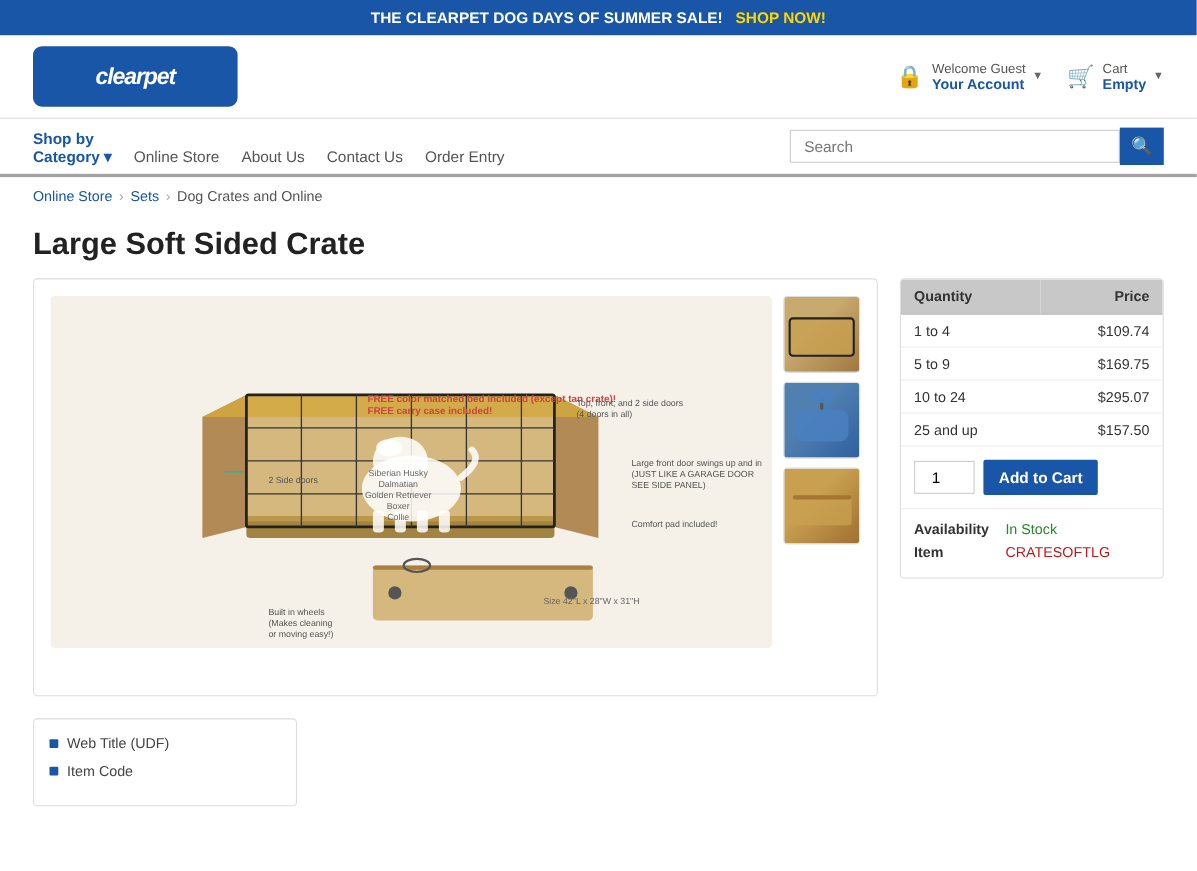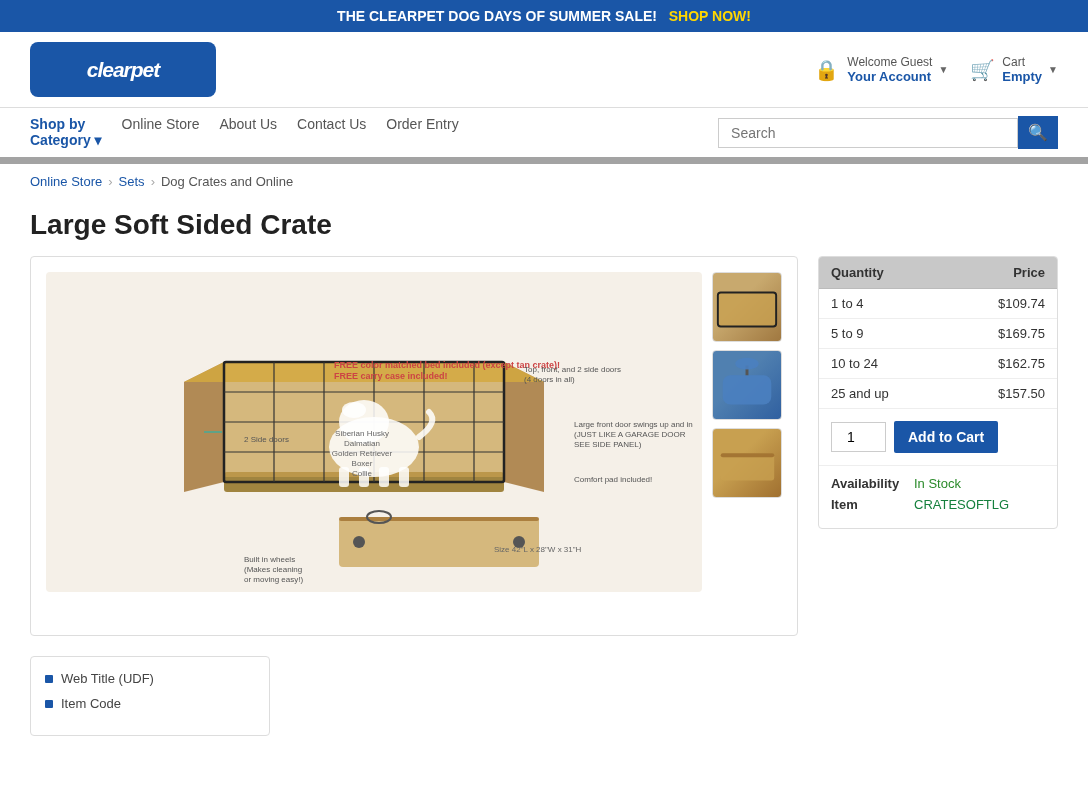"Shop by" #nav { align-items: flex-start -> flex-end; border-bottom: 7px solid #a3a3a3 -> 3px solid #a3a3a3 }
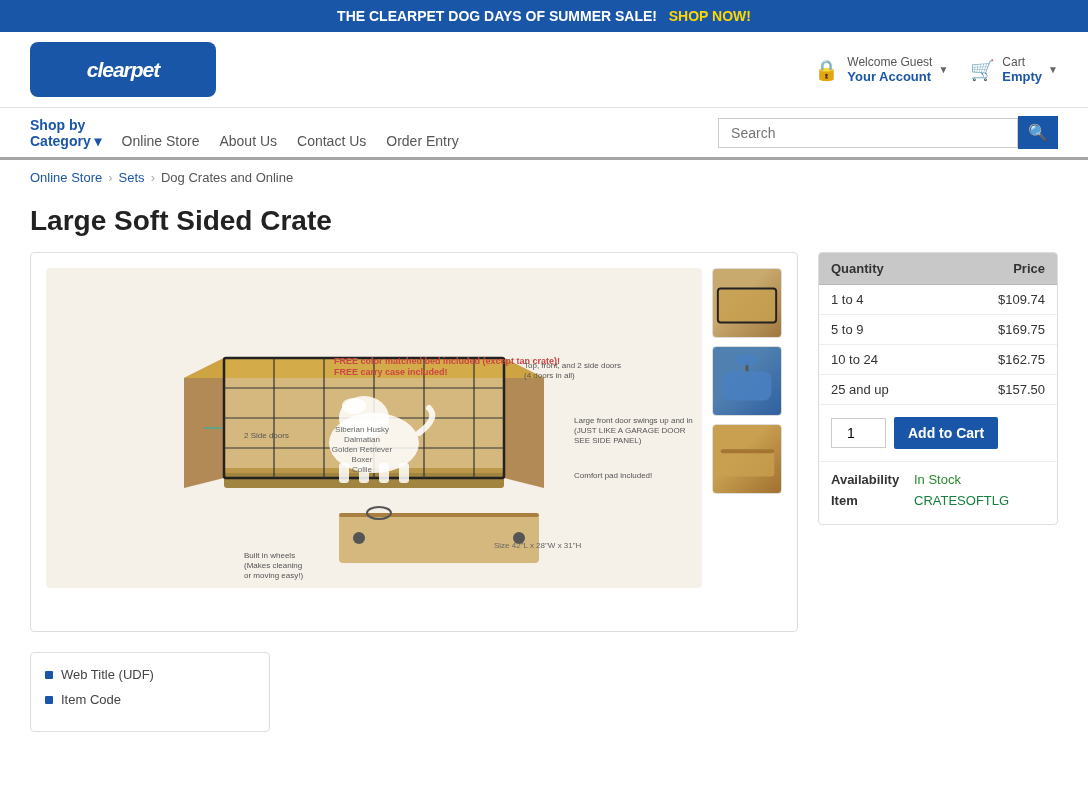"$162.75" td { text: $162.75 -> $295.07 }
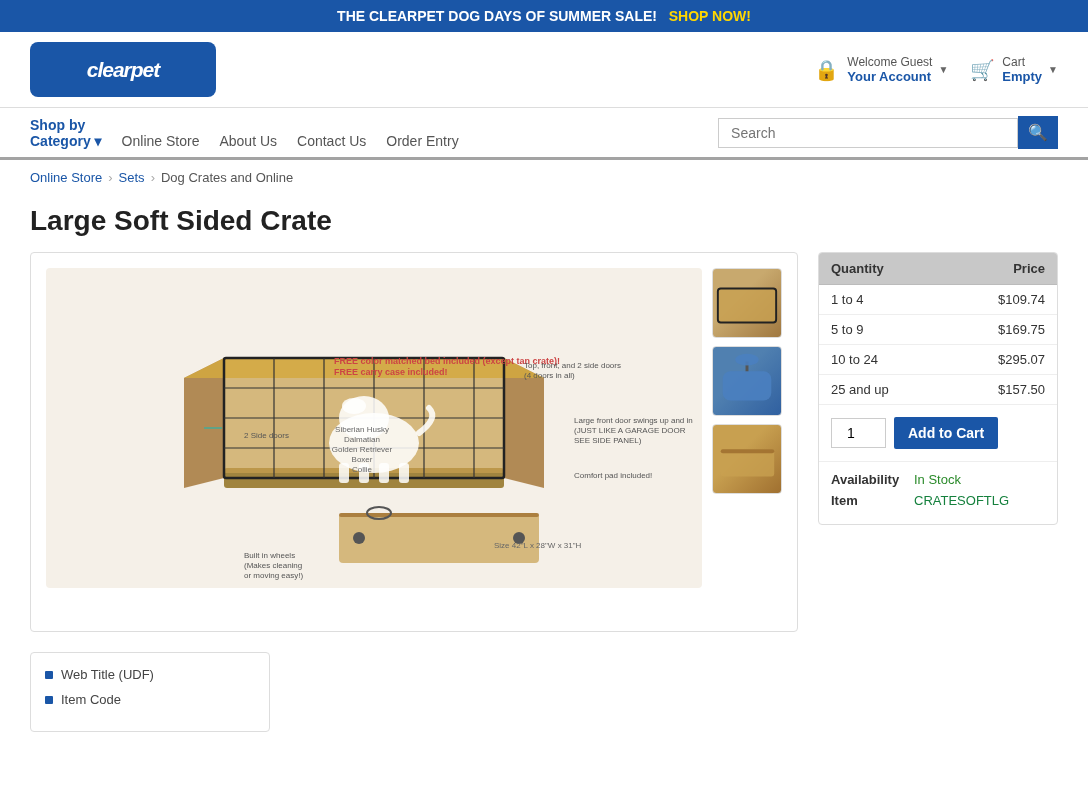"CRATESOFTLG" .avail-value { color: #15803d -> #b91c1c }
